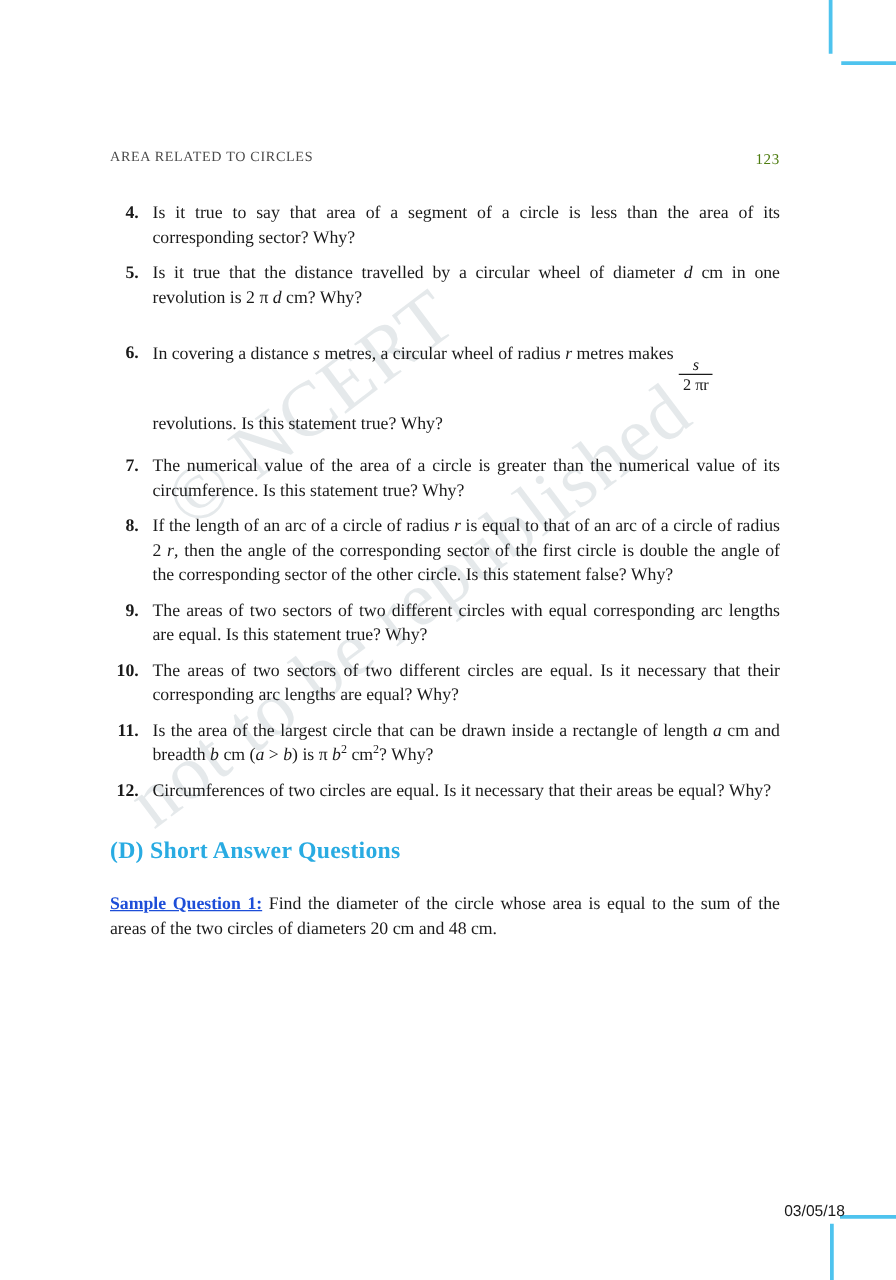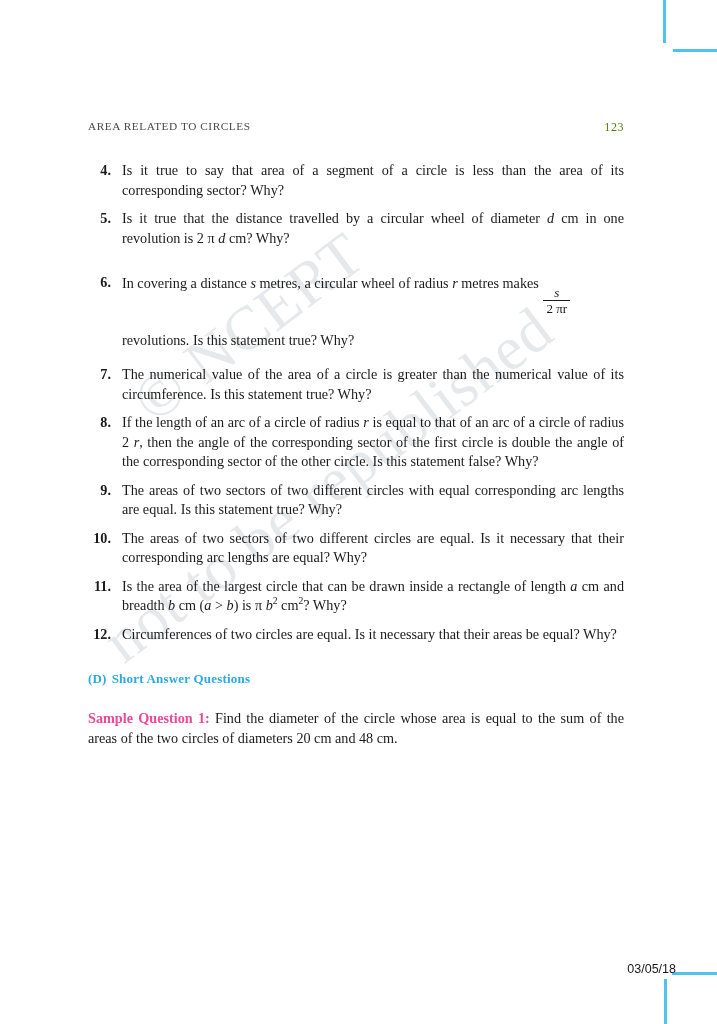"(D) Short Answer Questions" .section-head { font-size: 13px -> 19px }
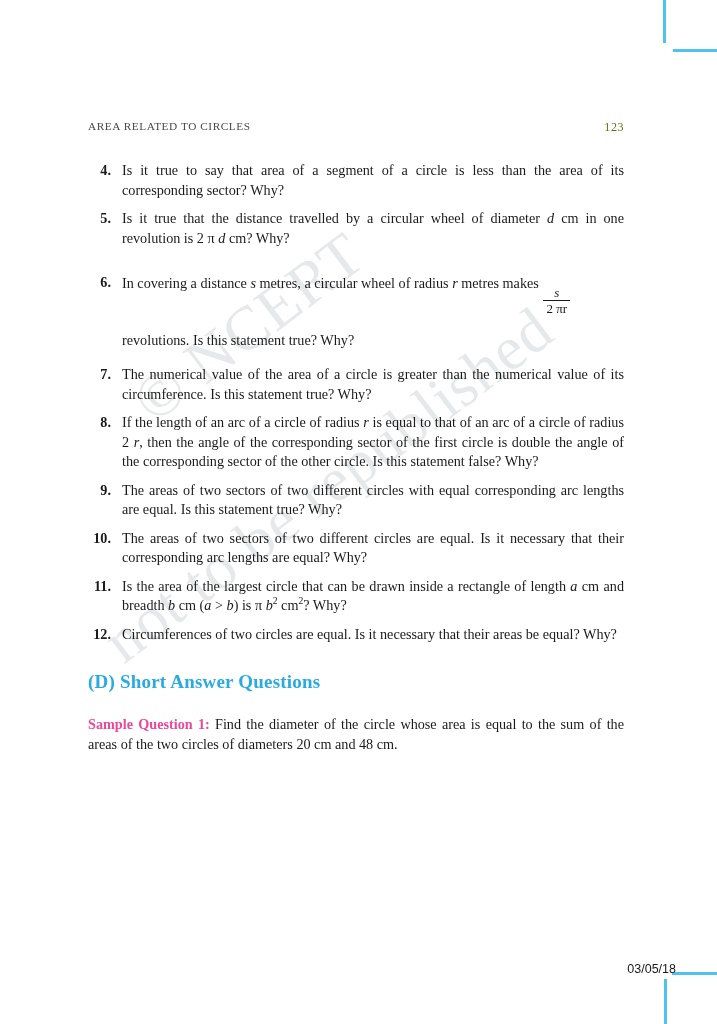"Sample Question 1:" .sample .sq-label { color: #ec4899 -> #1d4ed8; text-decoration: none -> underline }
